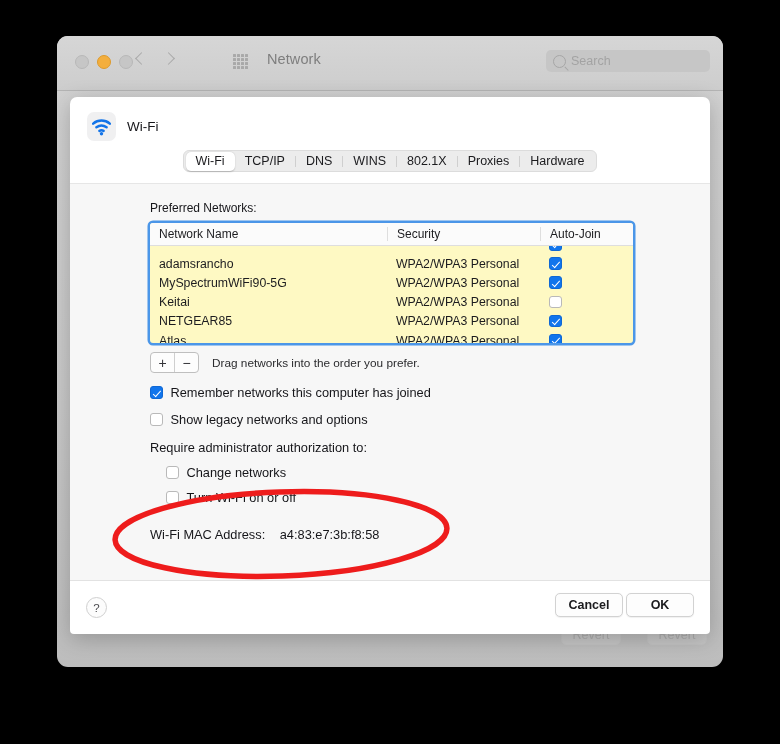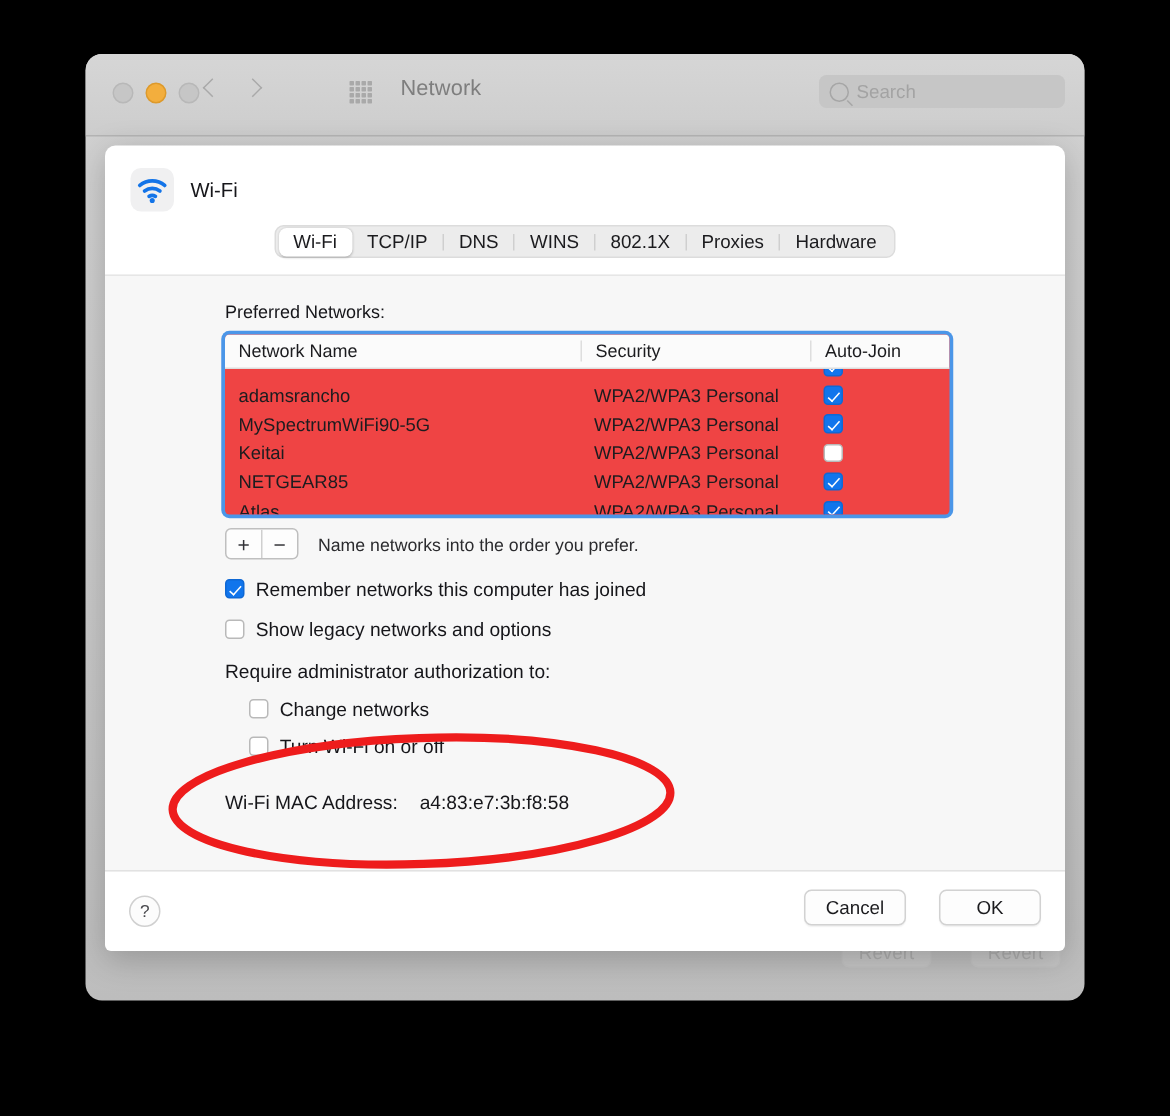"Network Name" #networks-table { background: #ef4444 -> #fef9c3 }
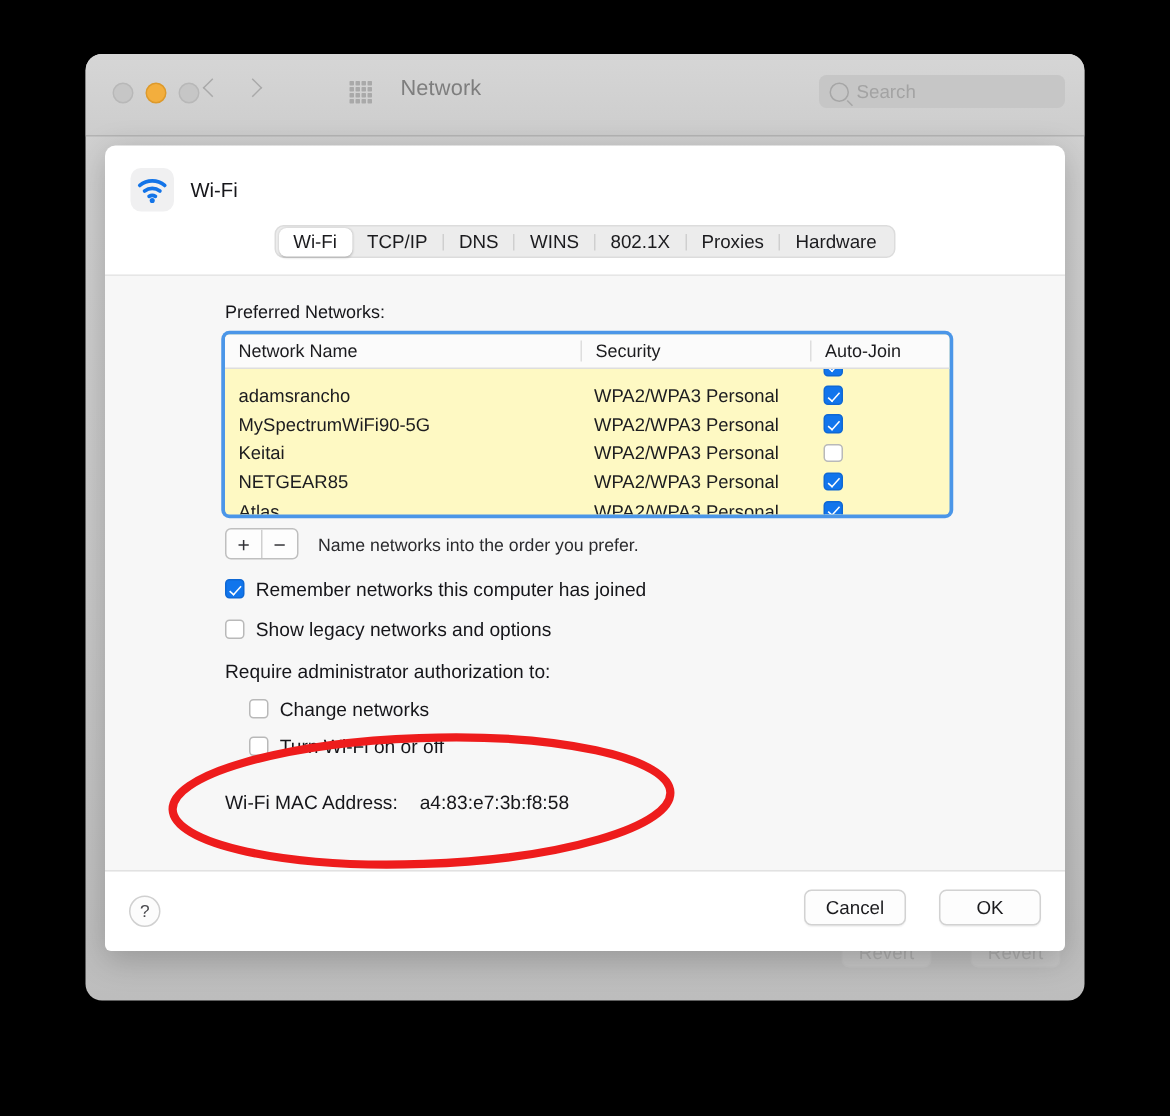"Name networks into the order" div { text: Name -> Drag }
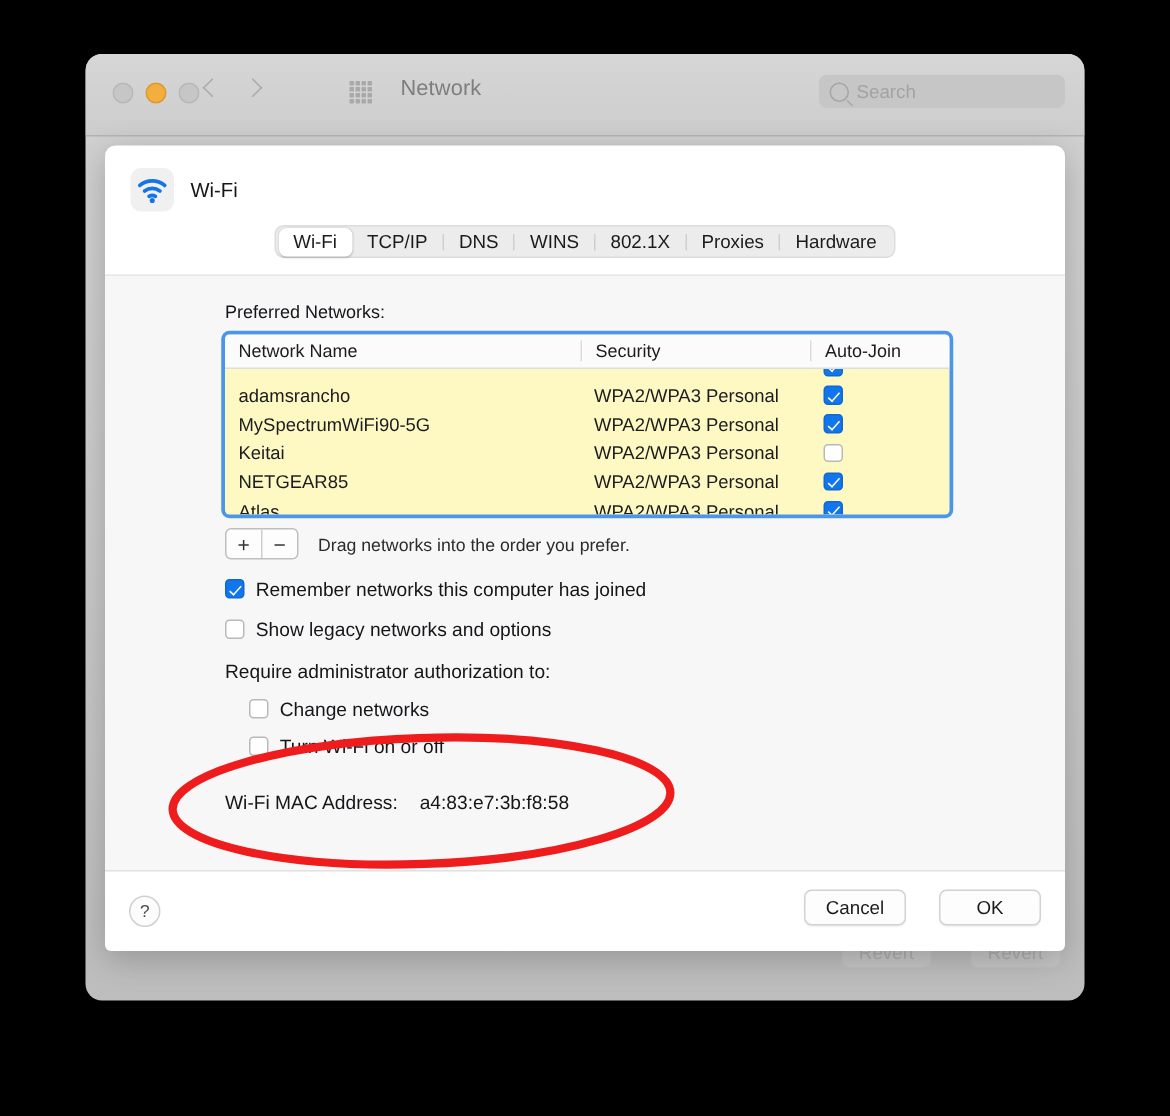"Cancel" #sheet-actions { font-weight: none -> bold; gap: 22px -> 3px }
